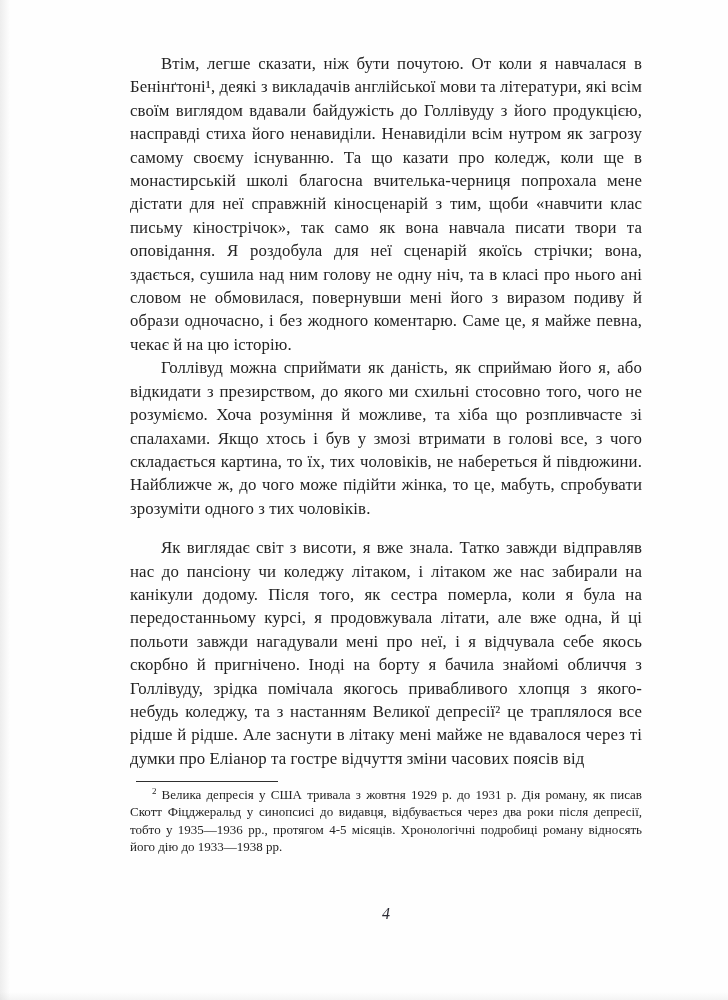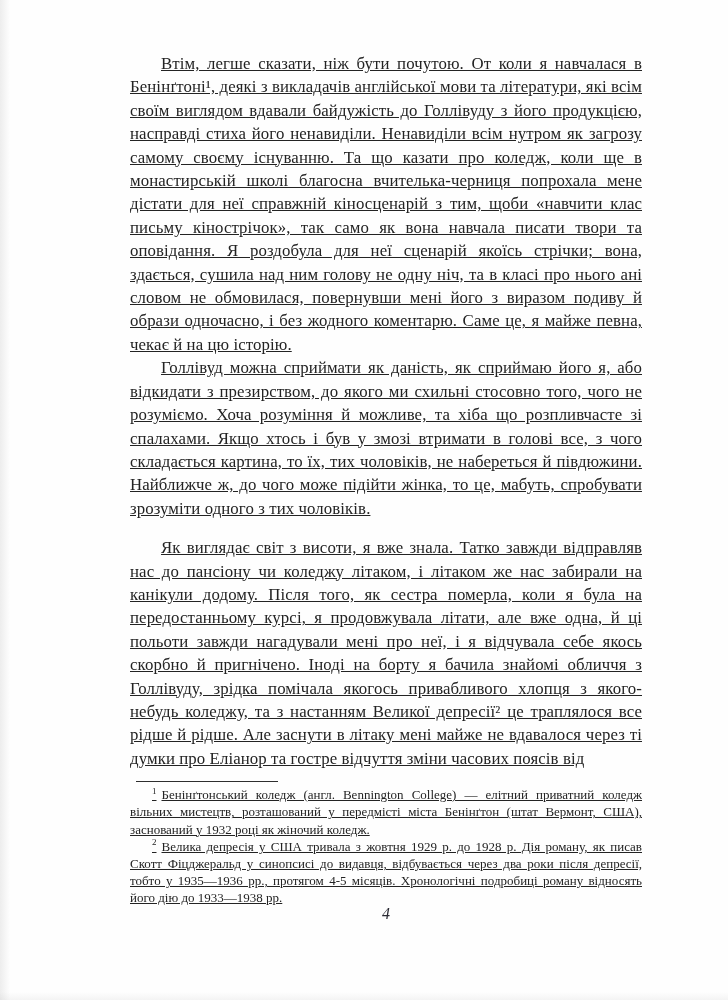"Втім, легше сказати, ніж бути" .page { text-decoration: underline -> none }
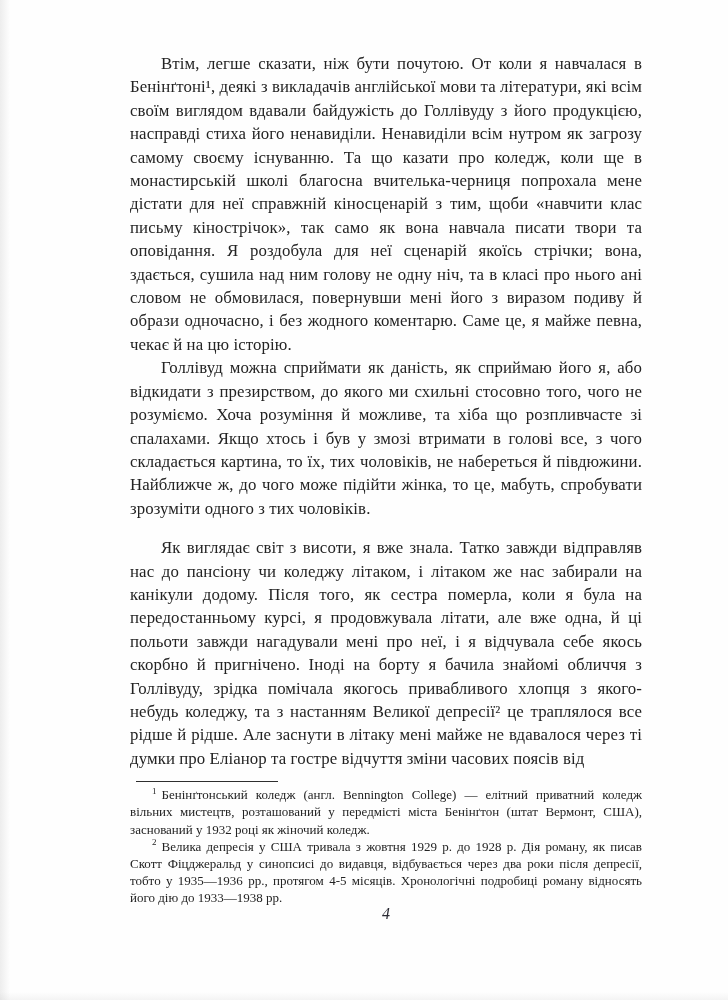"1 Бенінґтонський коледж (англ." p.footnote { html: <p><sup>1</sup><span>Бенінґтонський коледж (англ. Bennington College) — елітний приватний коледж вільних мистецтв, розташований у передмісті міста Бенінґтон (штат Вермонт, США), заснований у 1932 році як жіночий коледж.</span></p> -> none }
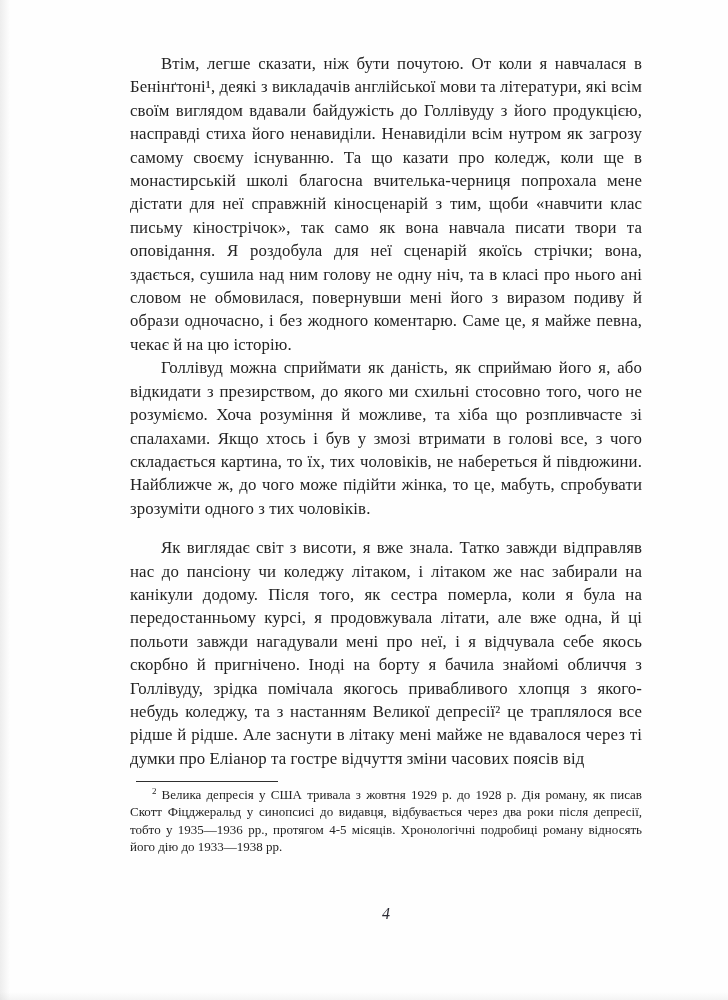"Велика депресія у США тривала" span { text: 1928 -> 1931 }
